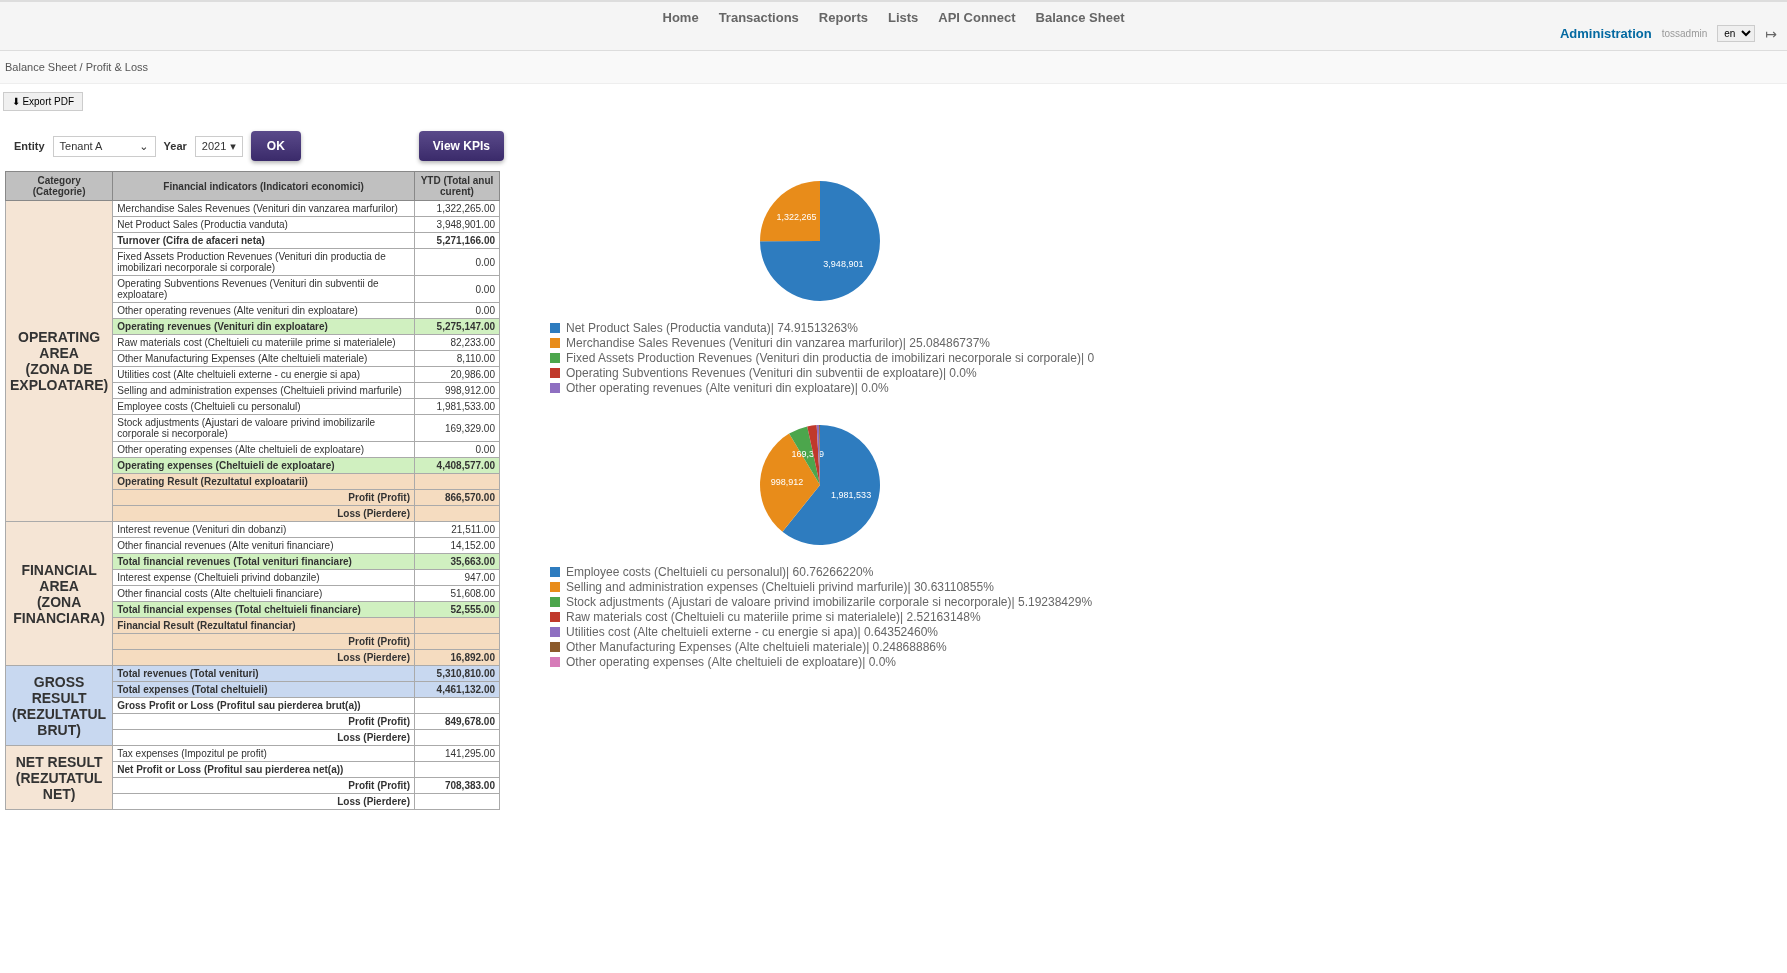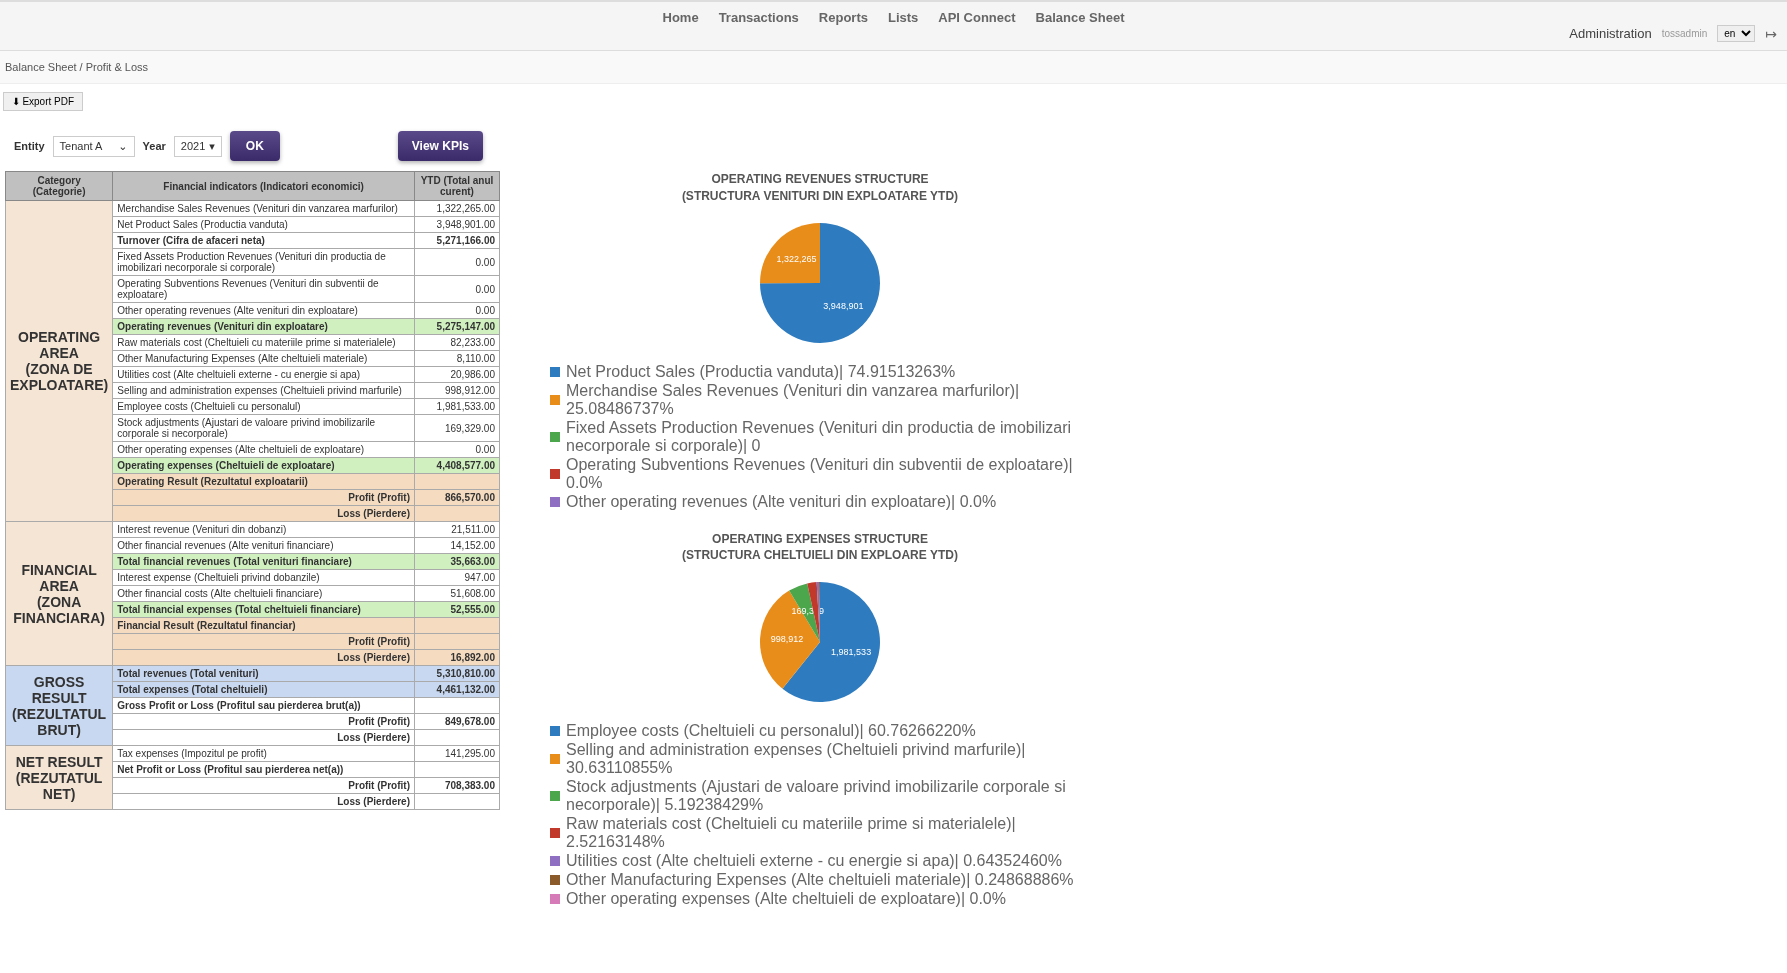"Administration" .topbar-right .admin { color: #404040 -> #0369a1; font-weight: normal -> bold }
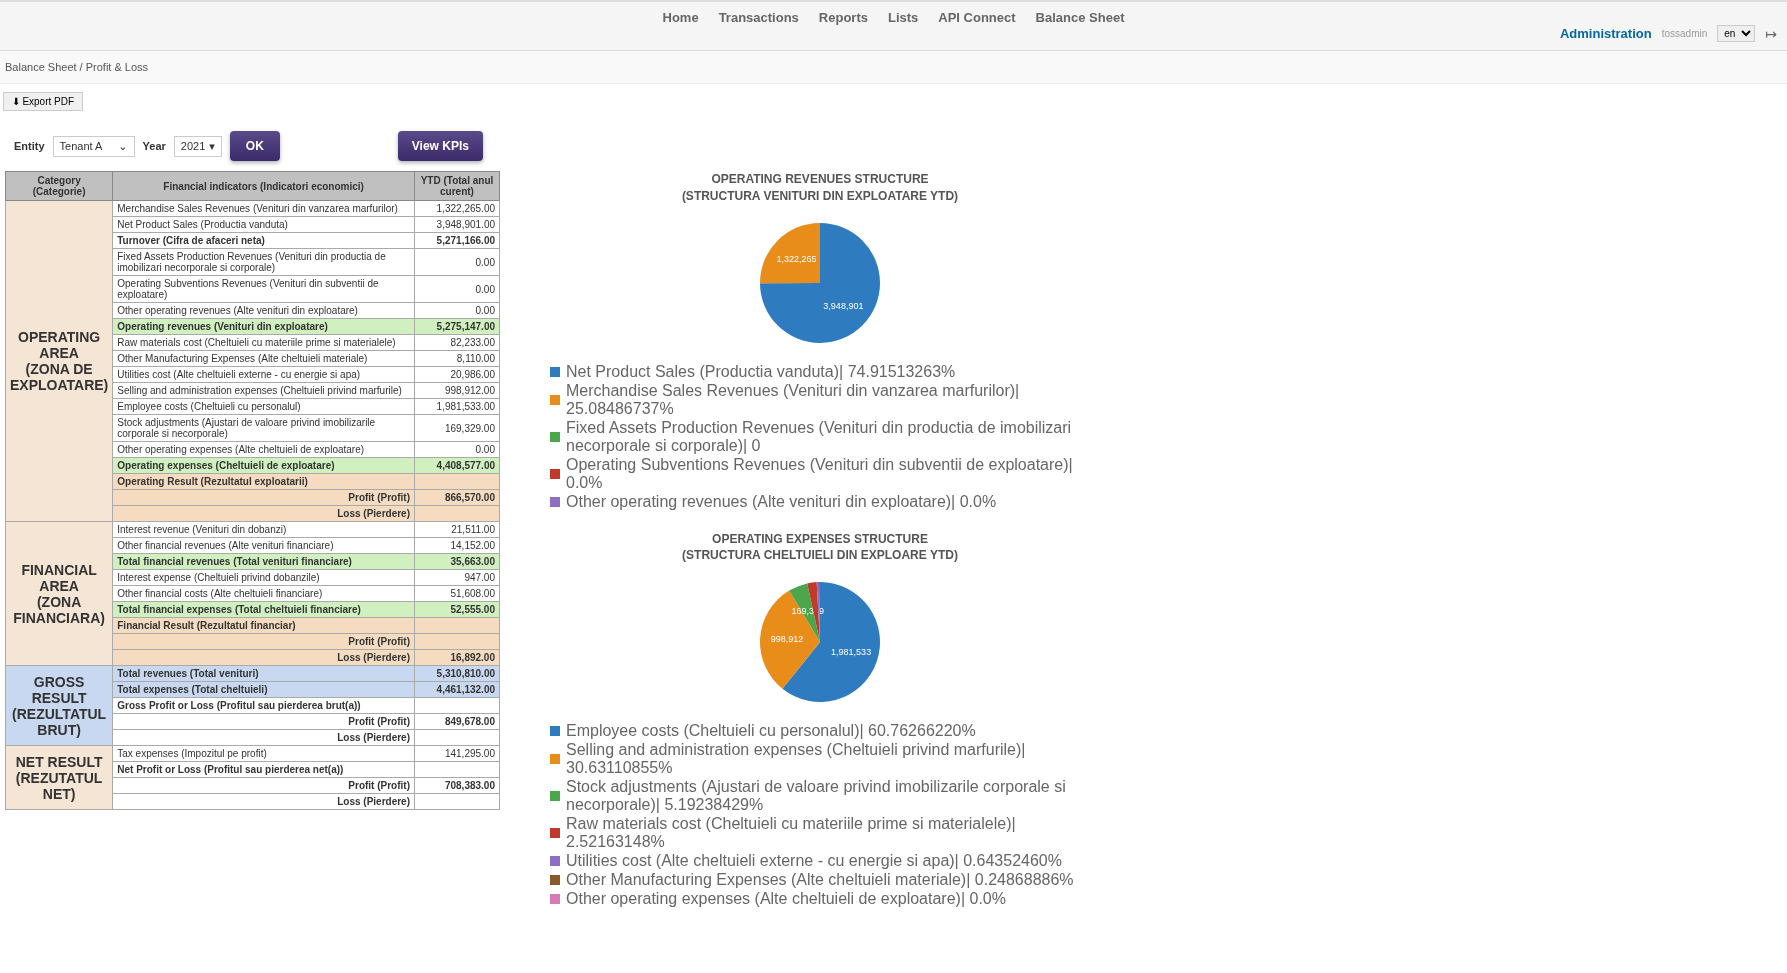"Tenant A" .entity-select { width: 82px -> 103px }
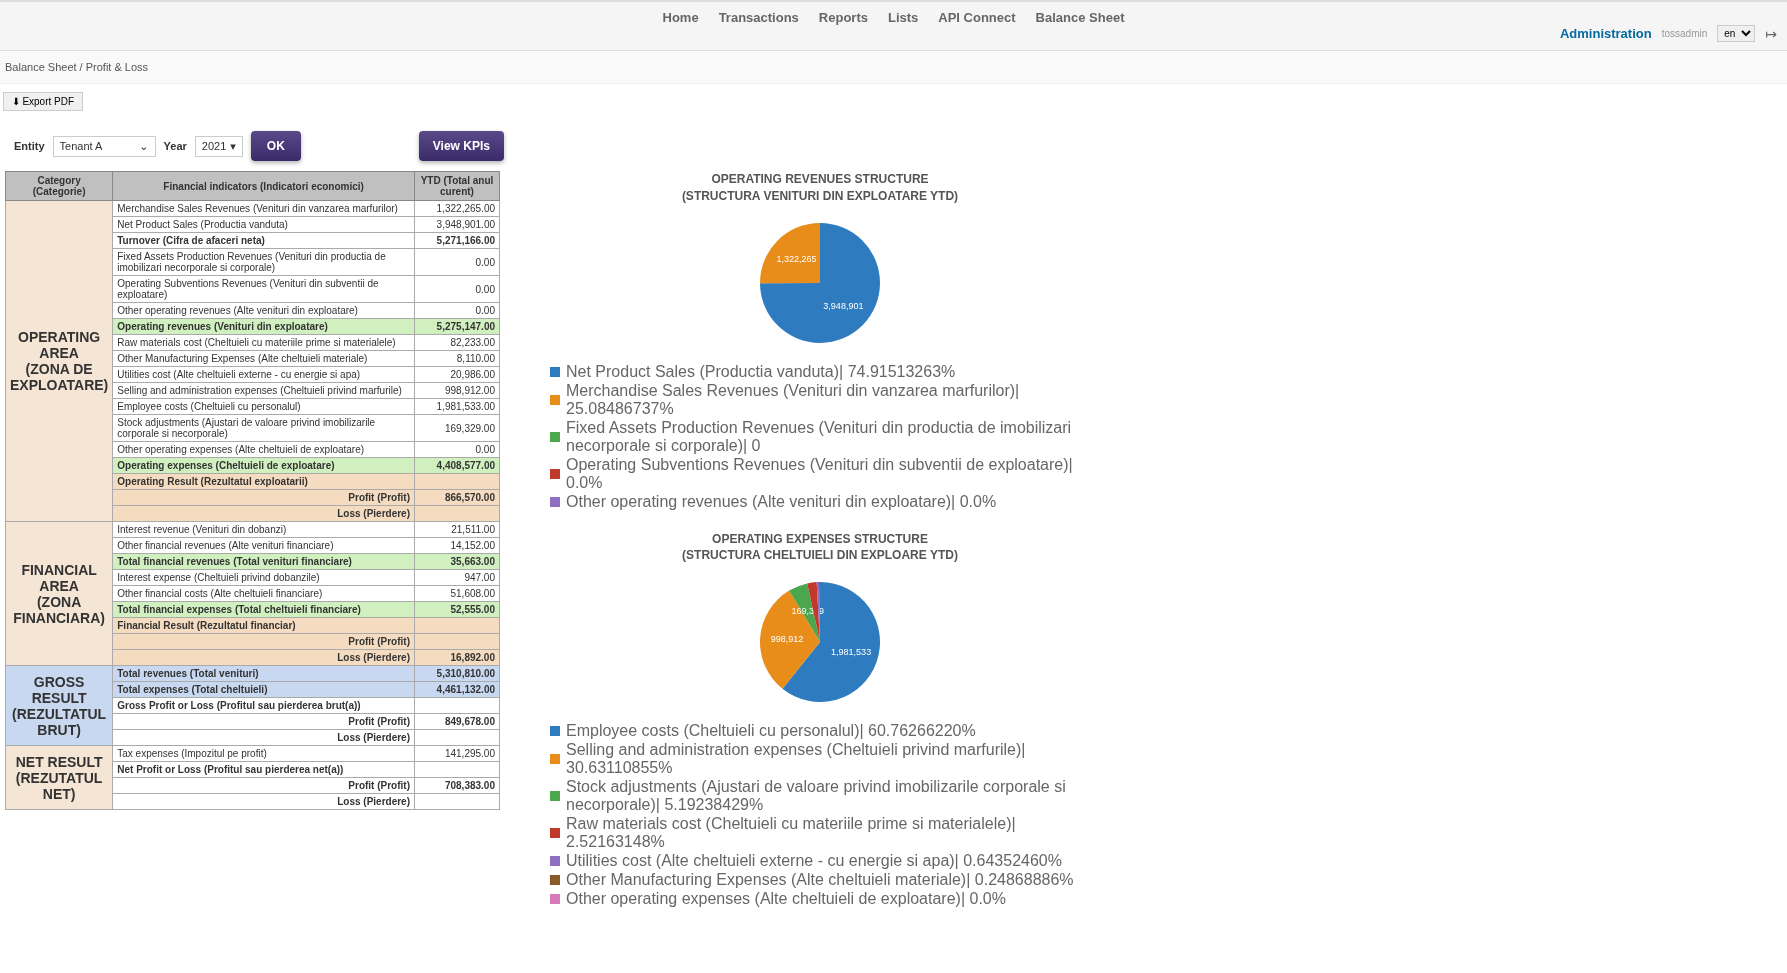"OPERATING REVENUES STRUCTURE" div.chart-title { html: <div>OPERATING REVENUES STRUCTURE<br>(STRUCTURA VENITURI DIN EXPLOATARE YTD)</div> -> none }
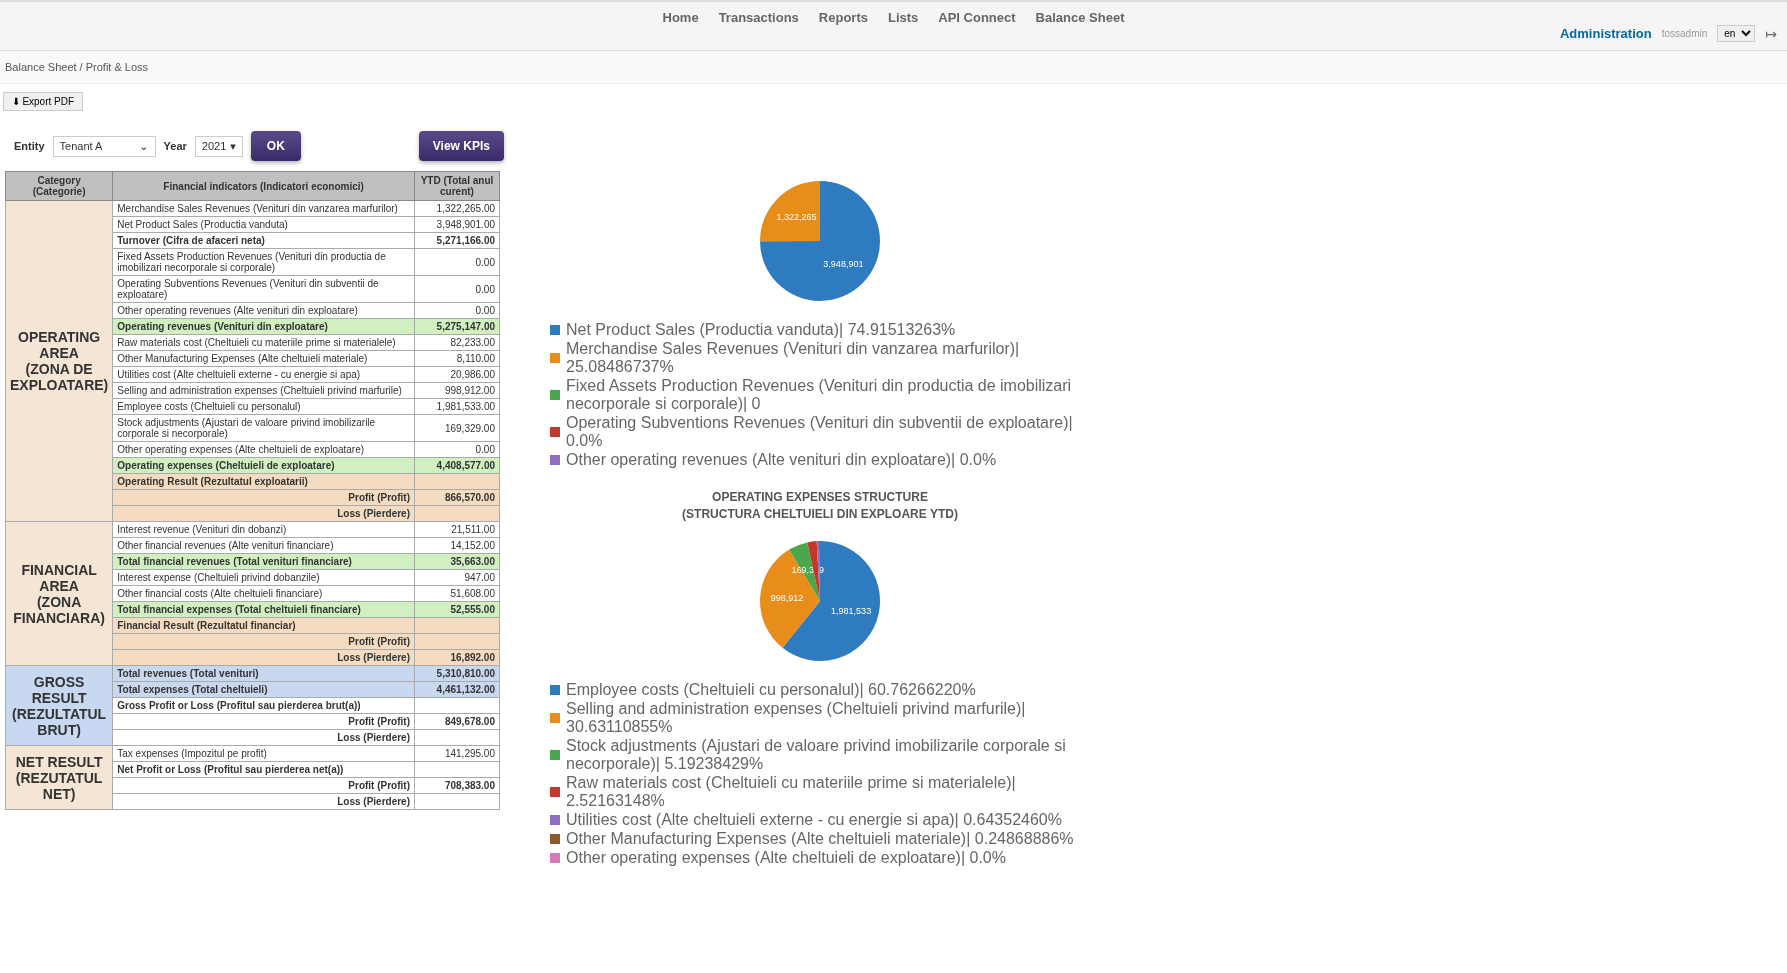"Net Product Sales (Productia vanduta)|" .legend { font-size: 16px -> 12px }
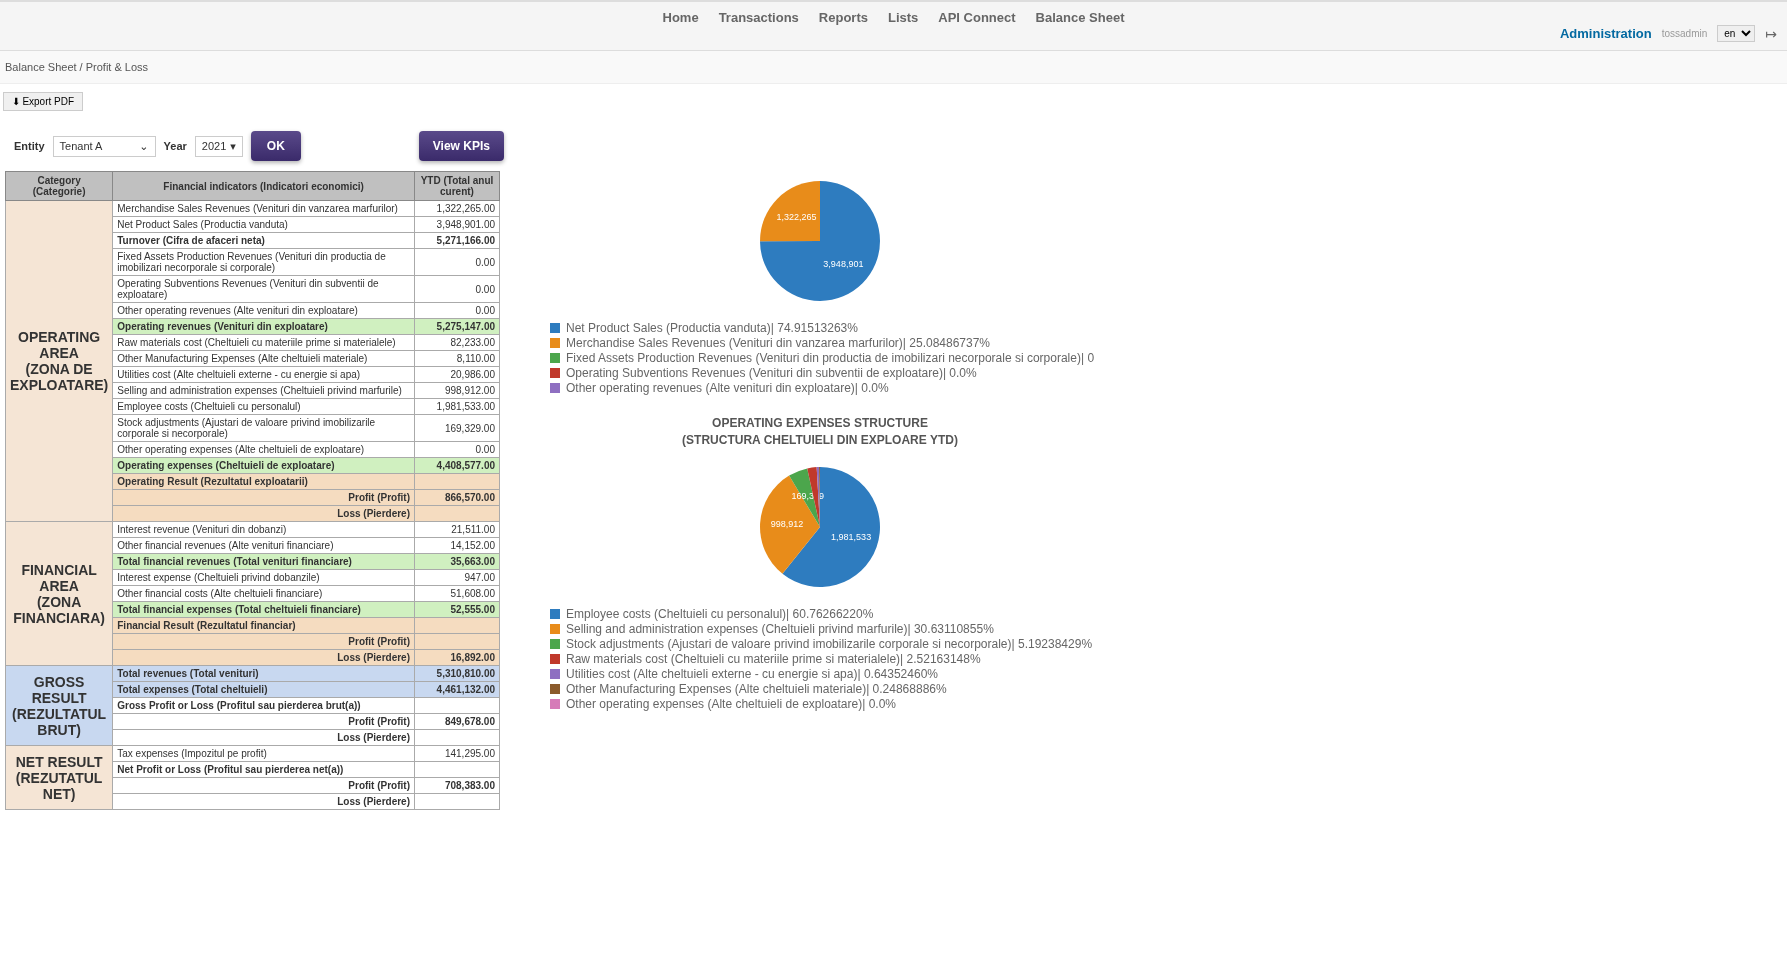"OPERATING EXPENSES STRUCTURE" div.chart-title { html: <div>OPERATING EXPENSES STRUCTURE<br>(STRUCTURA CHELTUIELI DIN EXPLOARE YTD)</div> -> none }
